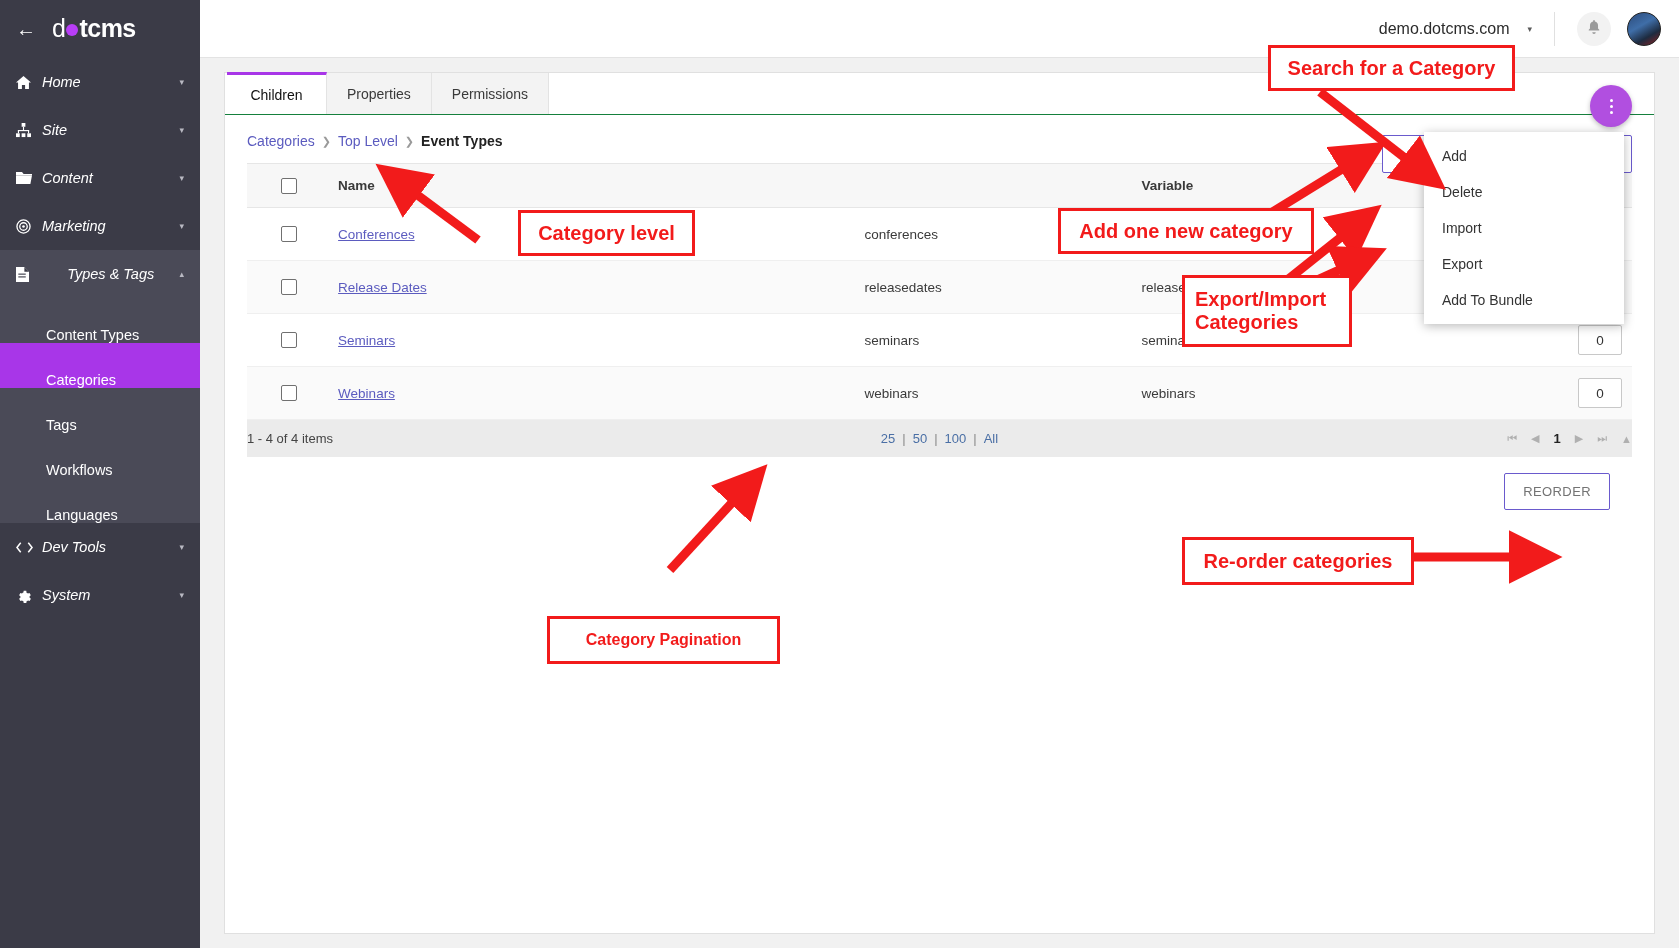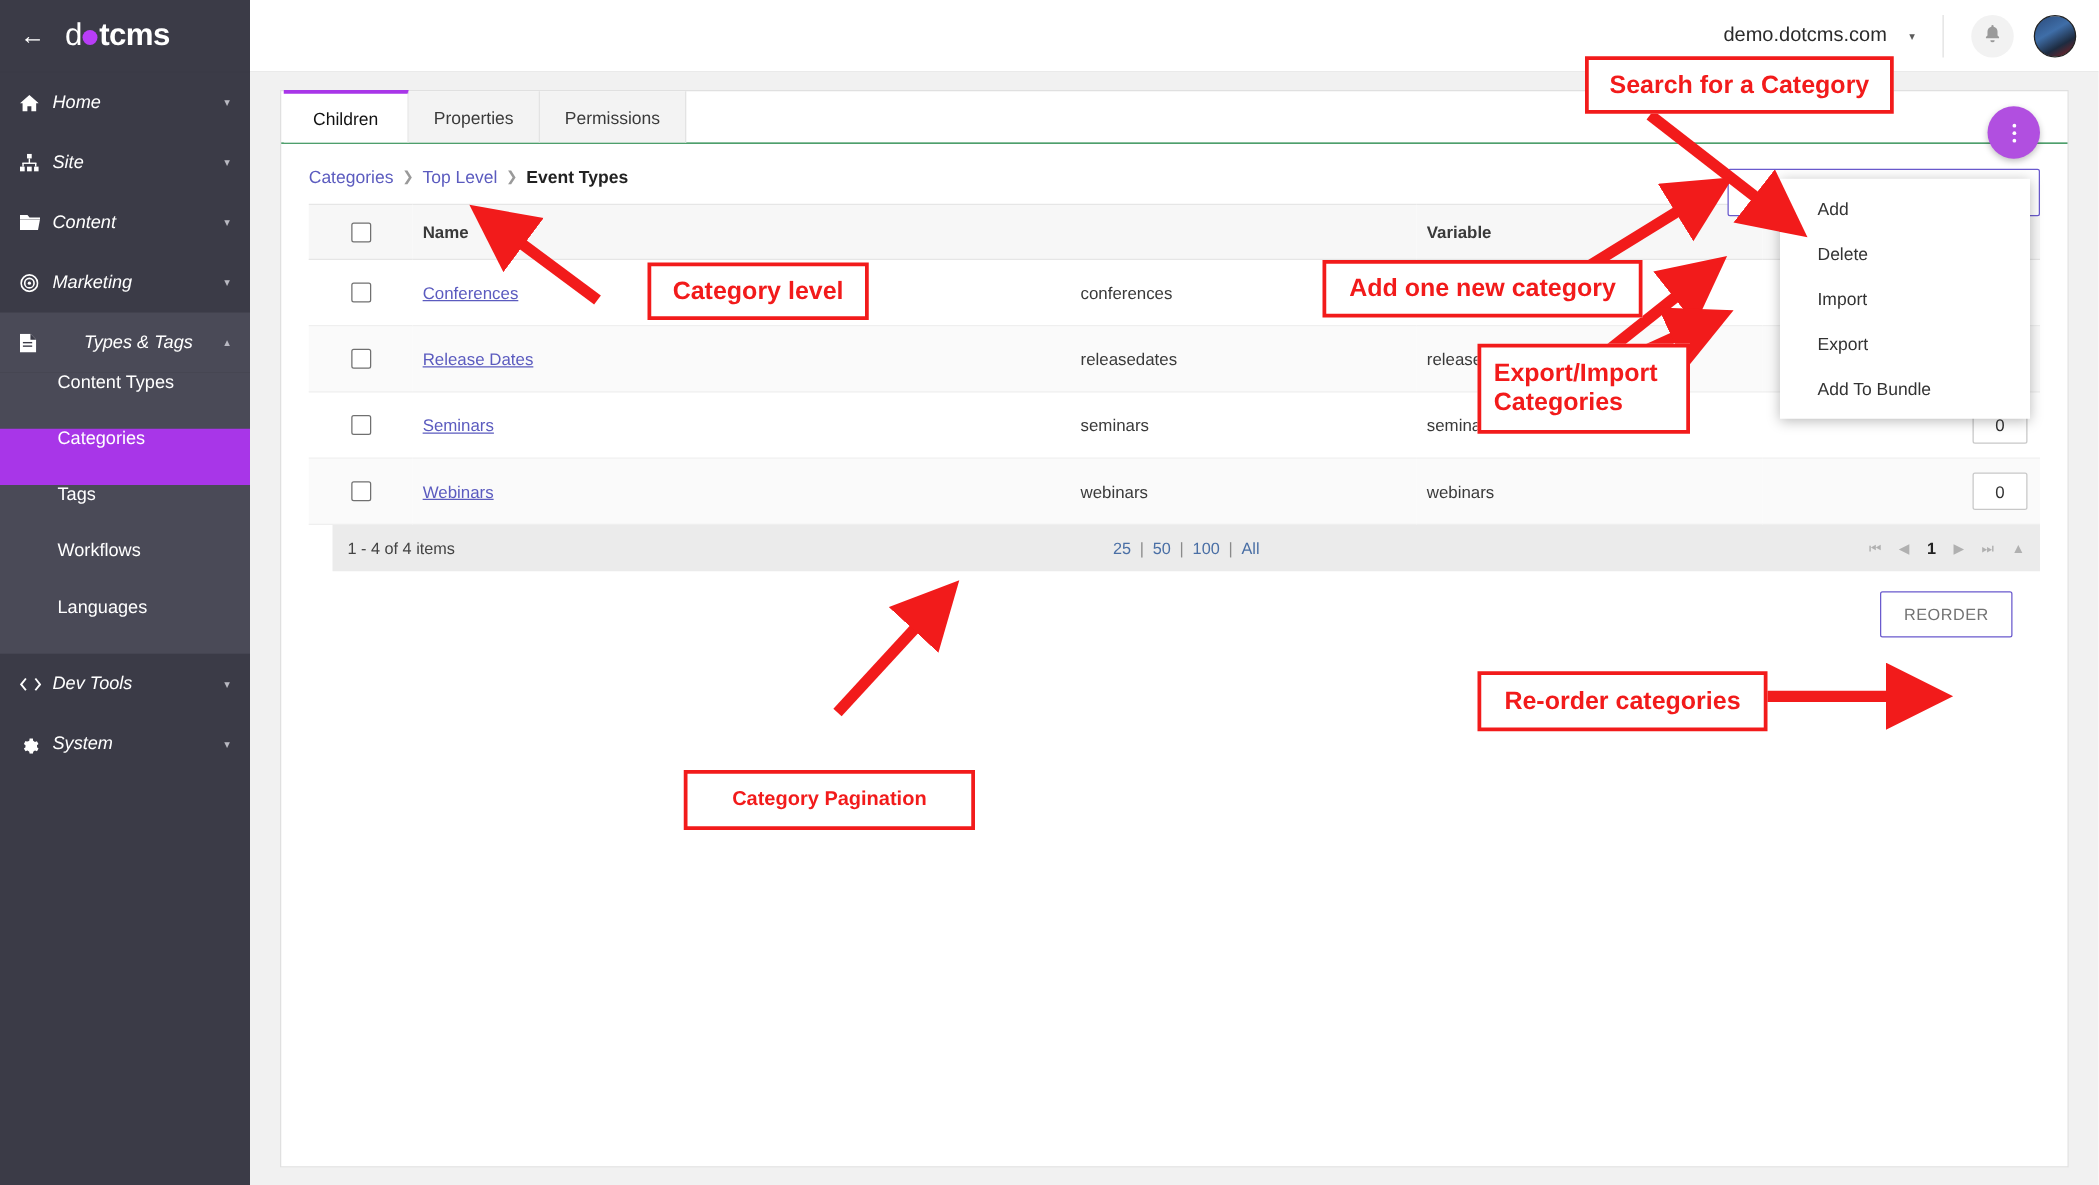"Add" .menu { padding: 6px 12px -> 6px 0; top: 143px -> 132px }
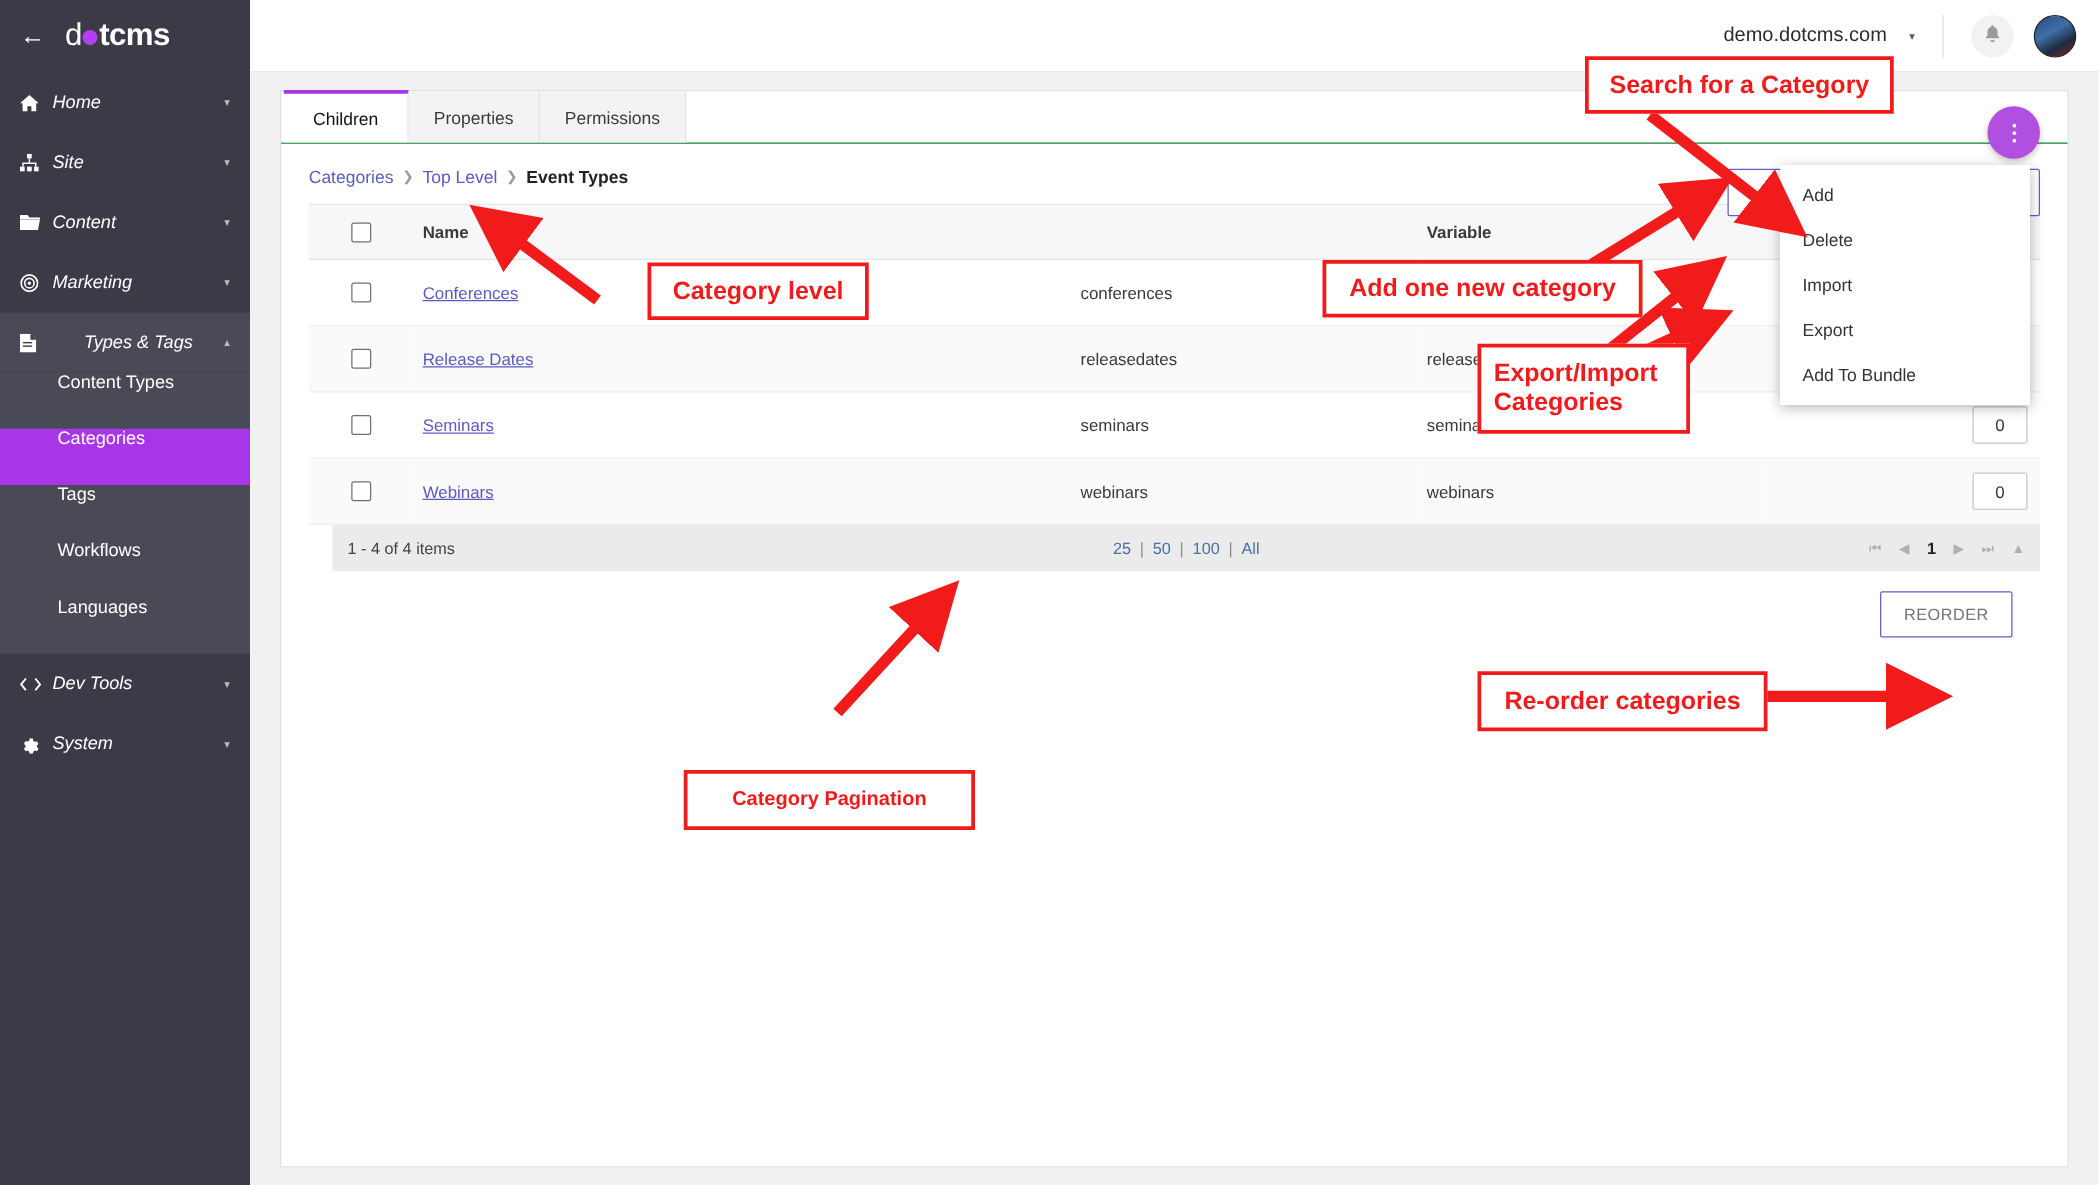"Content Types" .sub-item { align-items: flex-start -> flex-end }
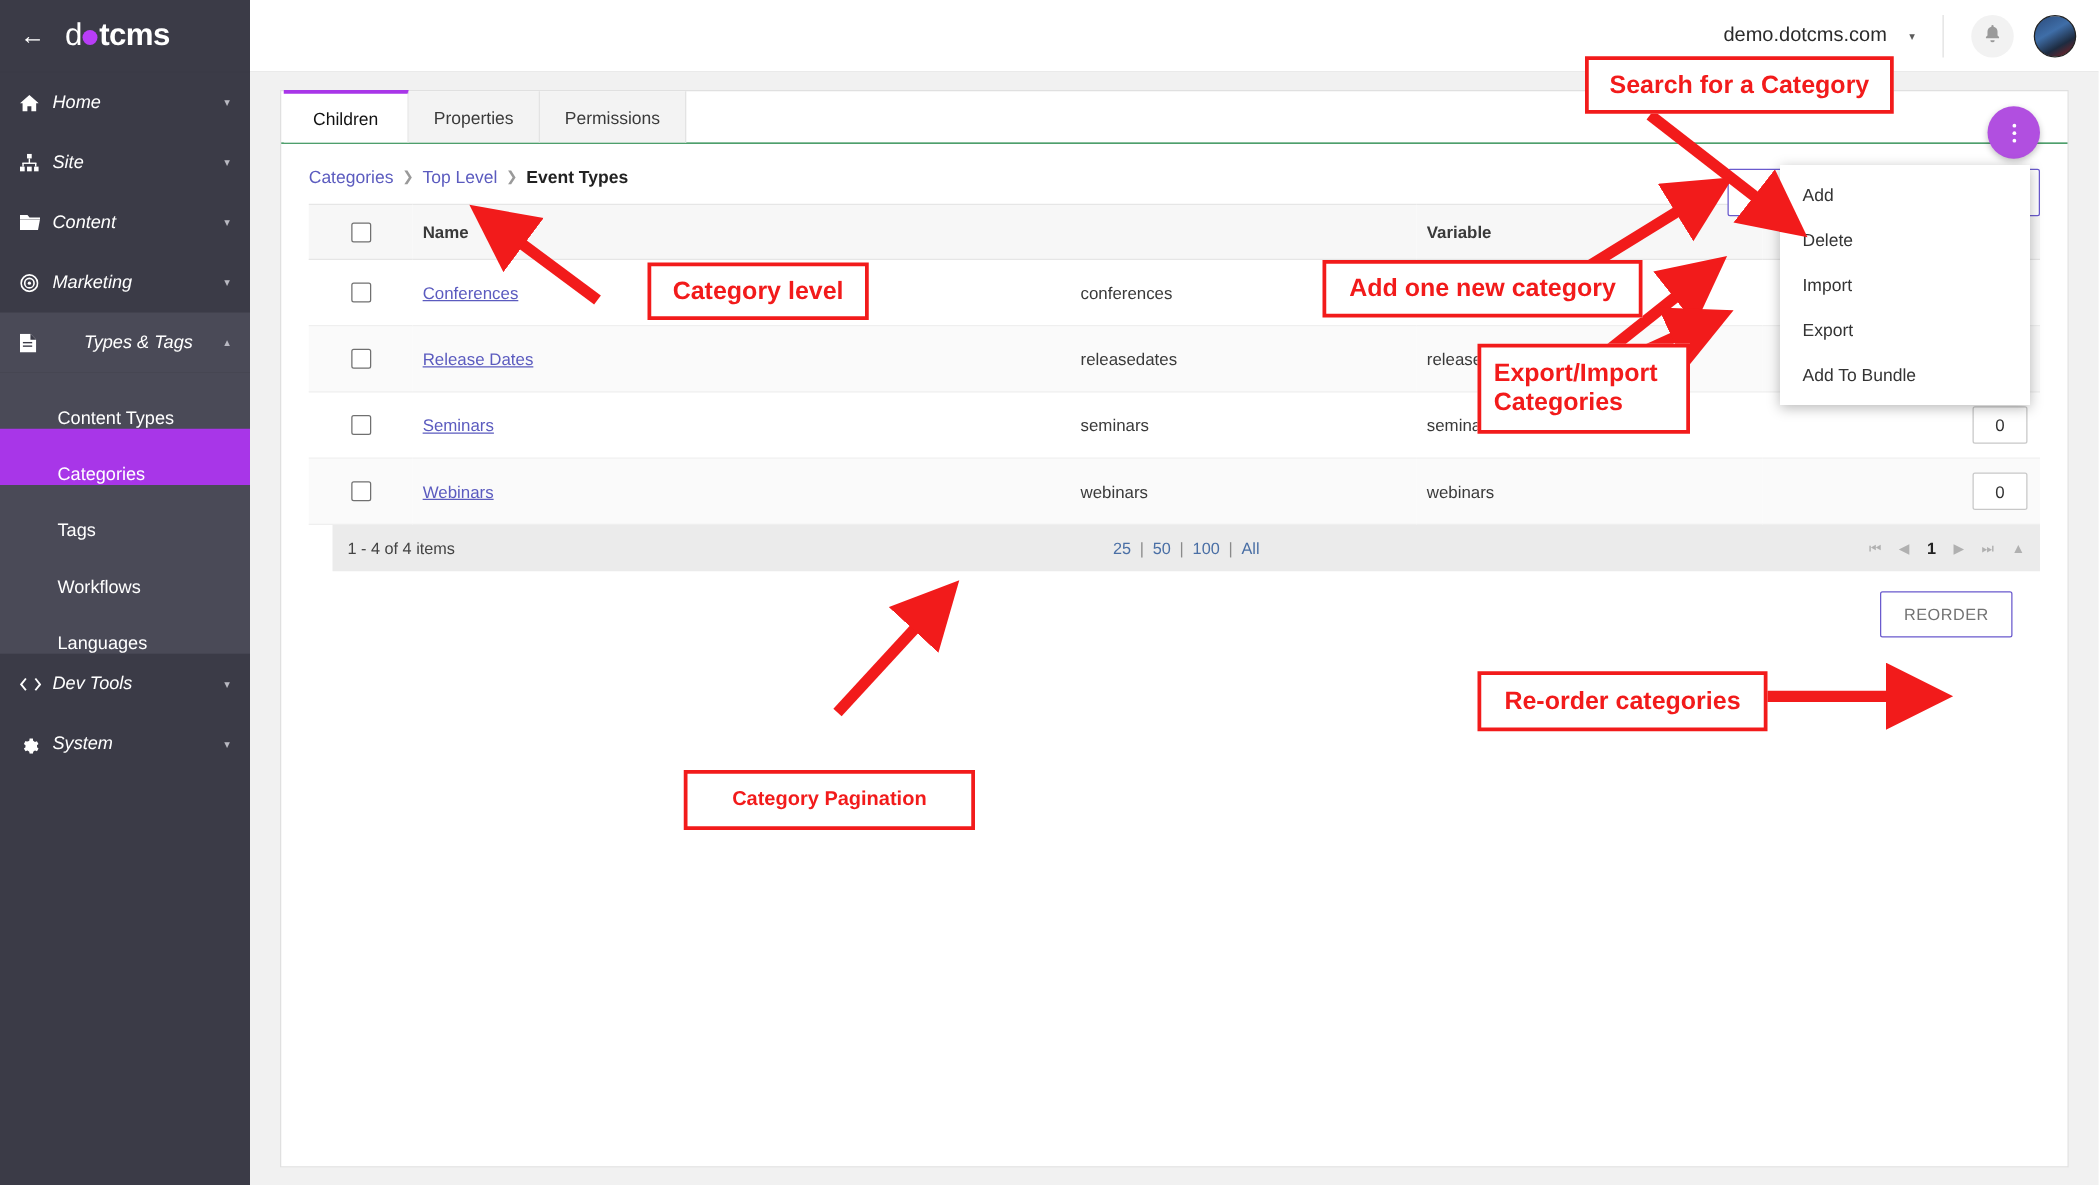"1 - 4 of 4" .pagination { margin-left: 19px -> none; padding: 0 12px -> 0 0 }
